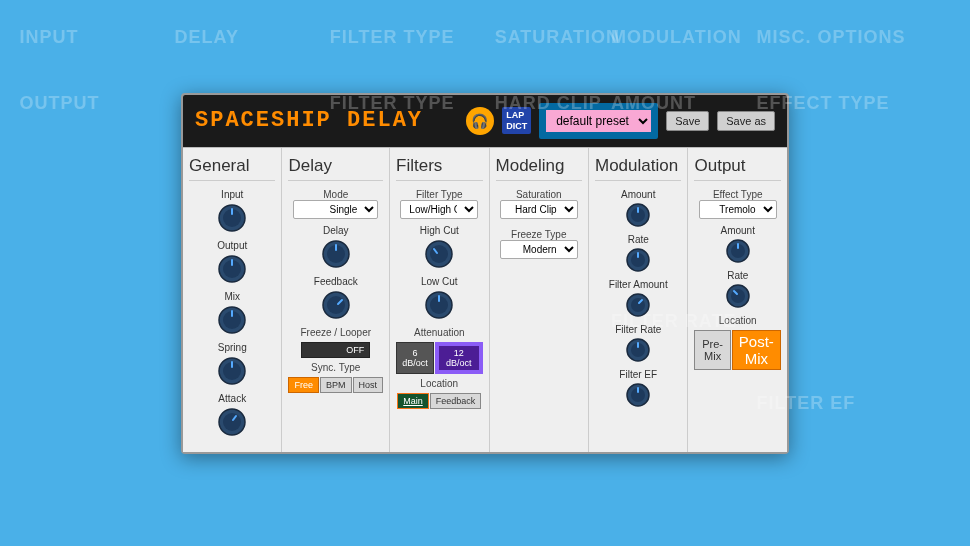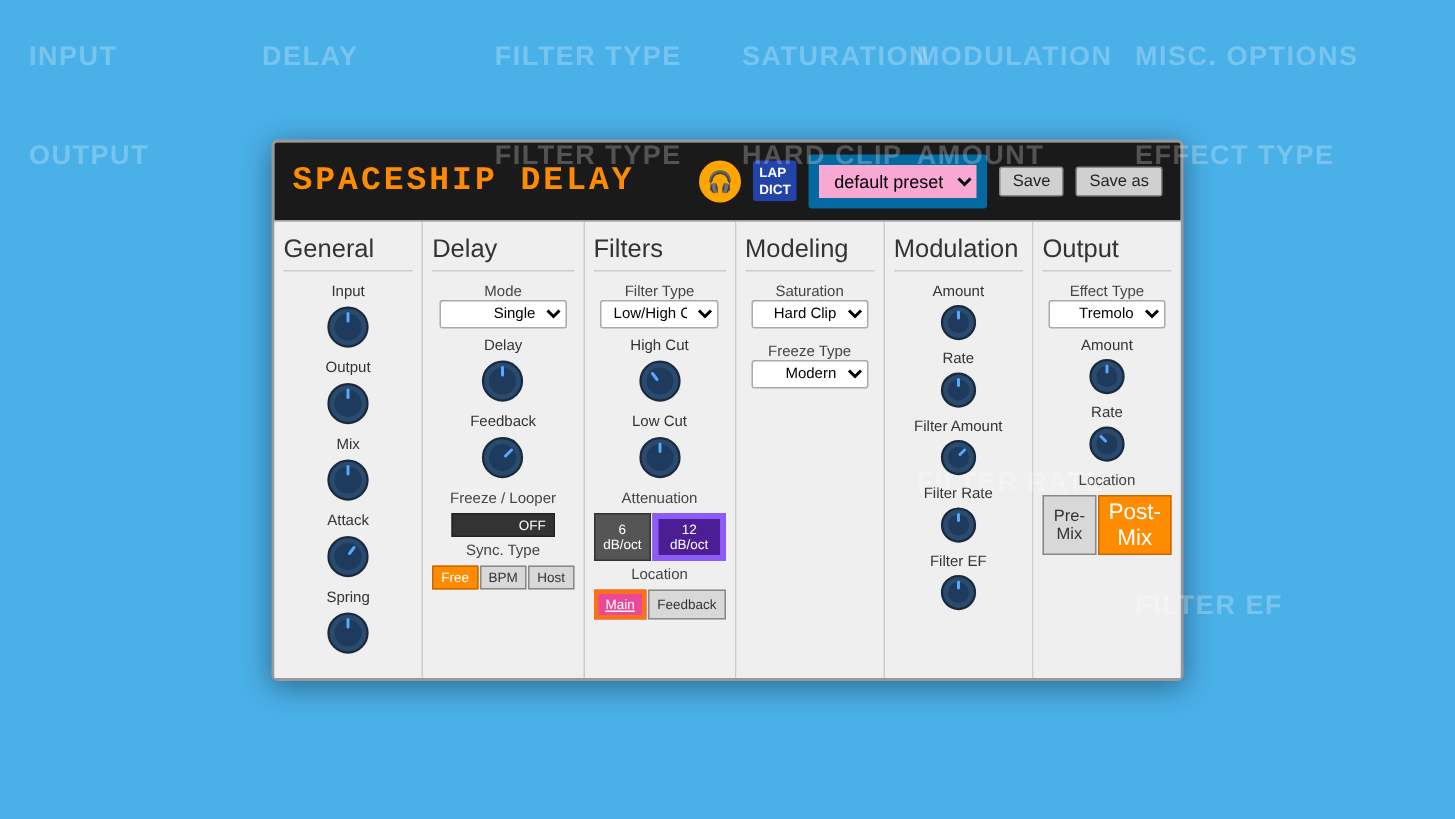"Attack" div.knob-container { order: before "Spring" -> after "Spring" }
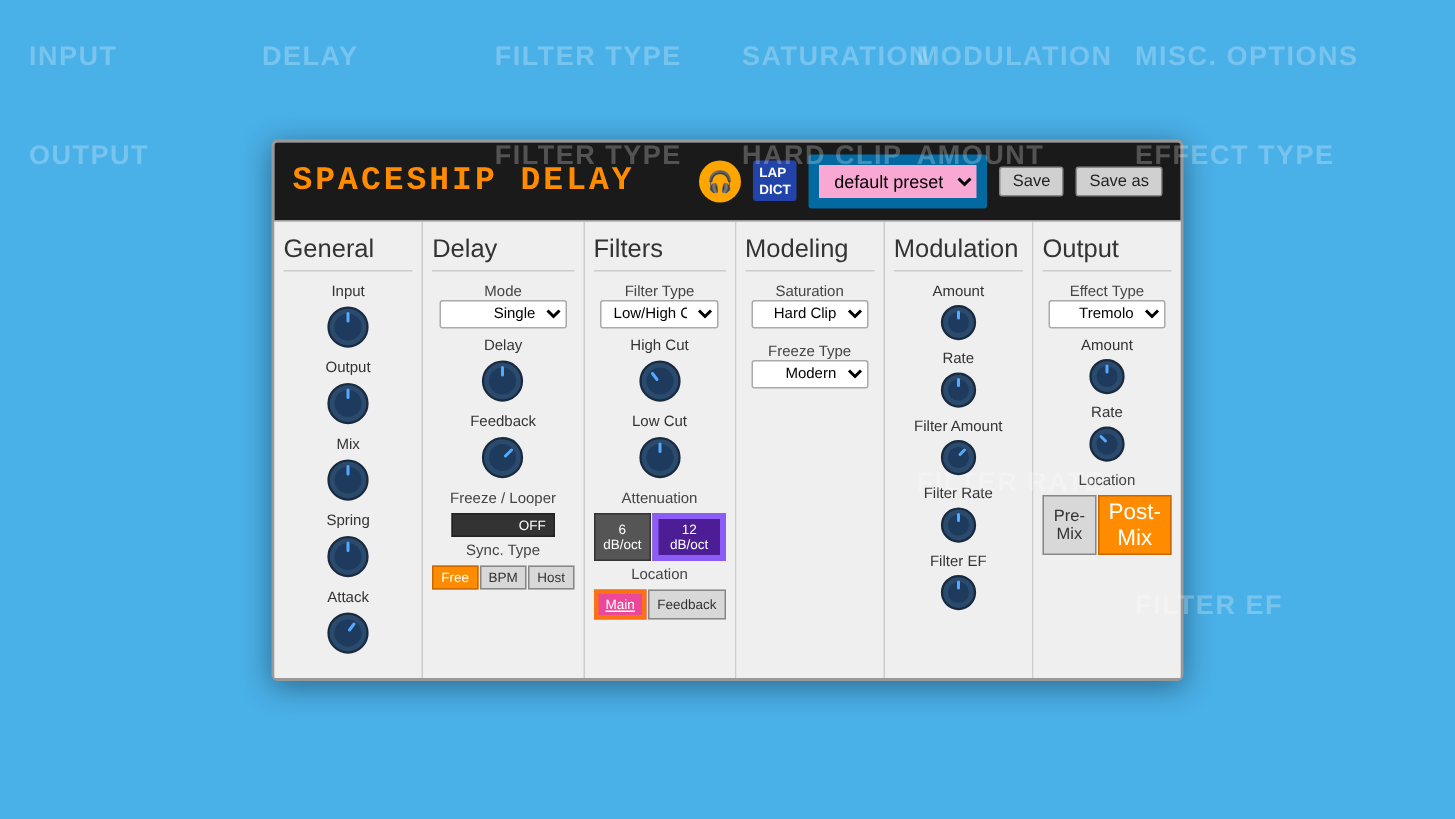"Main" .loc-btn-main { background: #ec4899 -> #14532d; border: 3px solid #f97316 -> 1px solid #f97316 }
